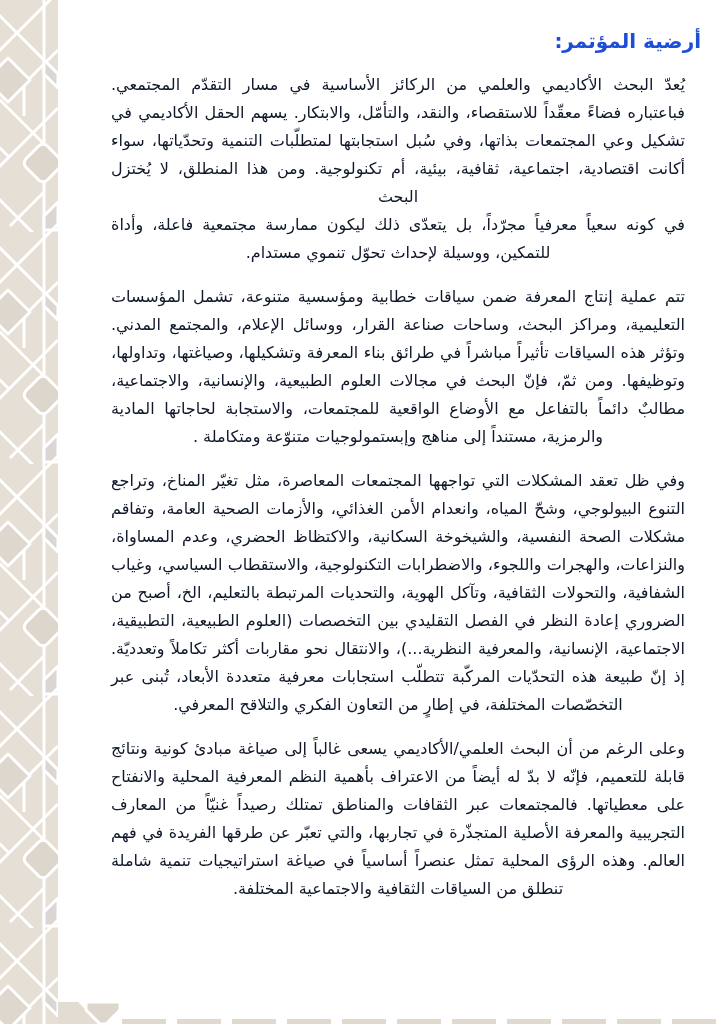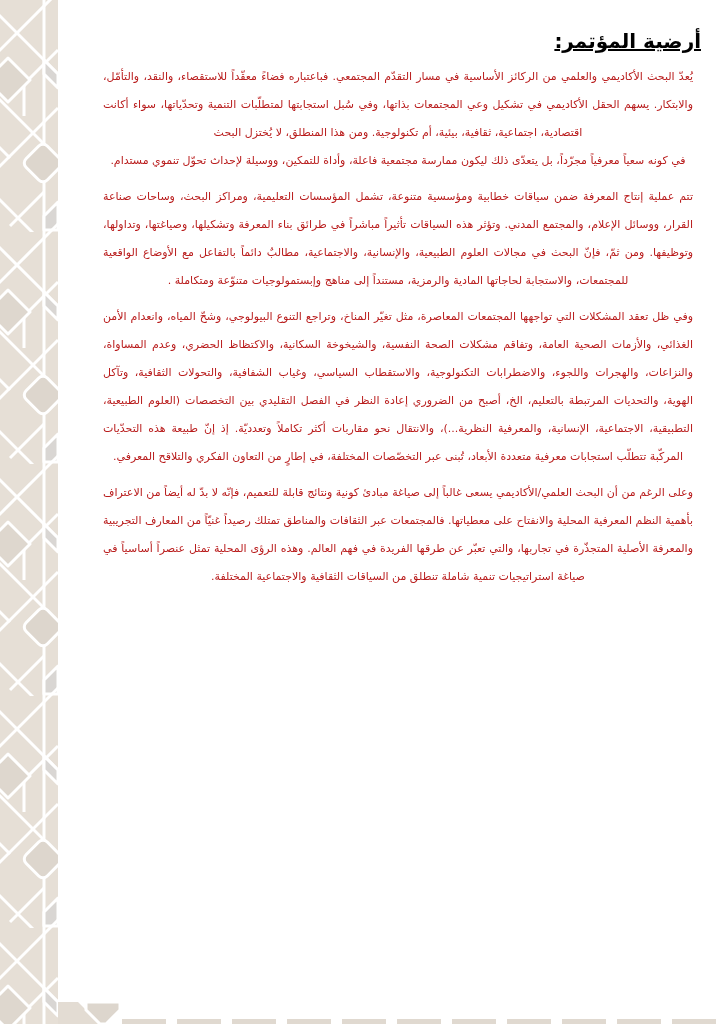"أرضية المؤتمر:" .heading { color: #000000 -> #1d4ed8; text-decoration: underline -> none }
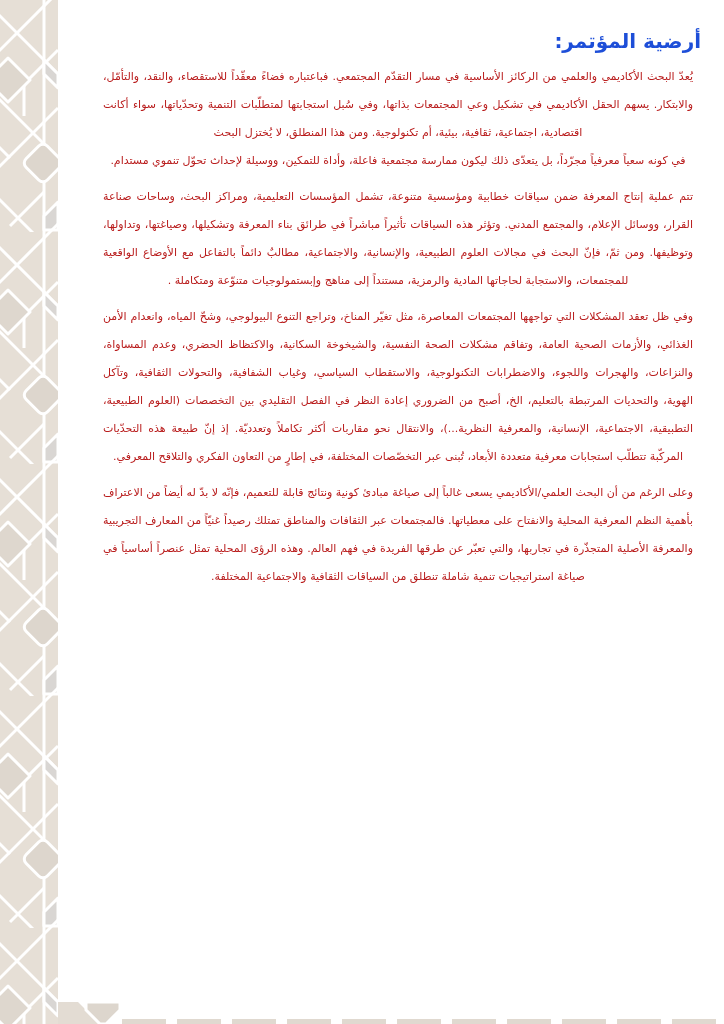"يُعدّ البحث الأكاديمي والعلمي من" .para { color: #b91c1c -> #0f172a; font-size: 11px -> 16px; margin: 8px -> 16px }
